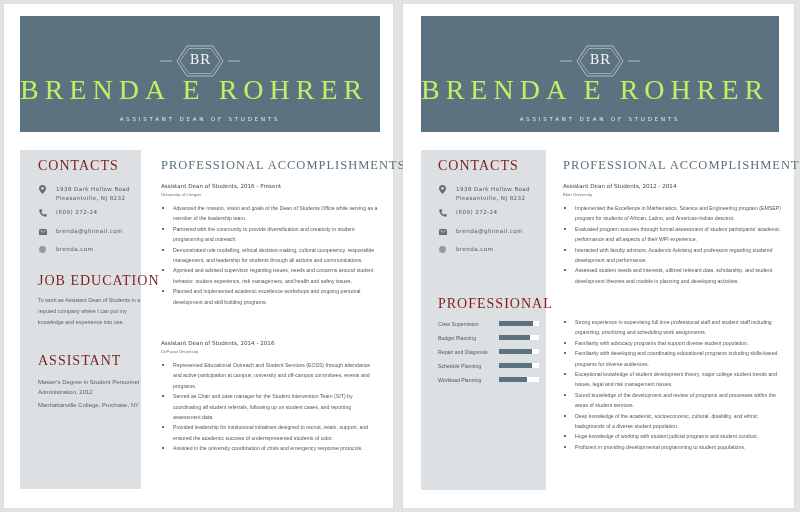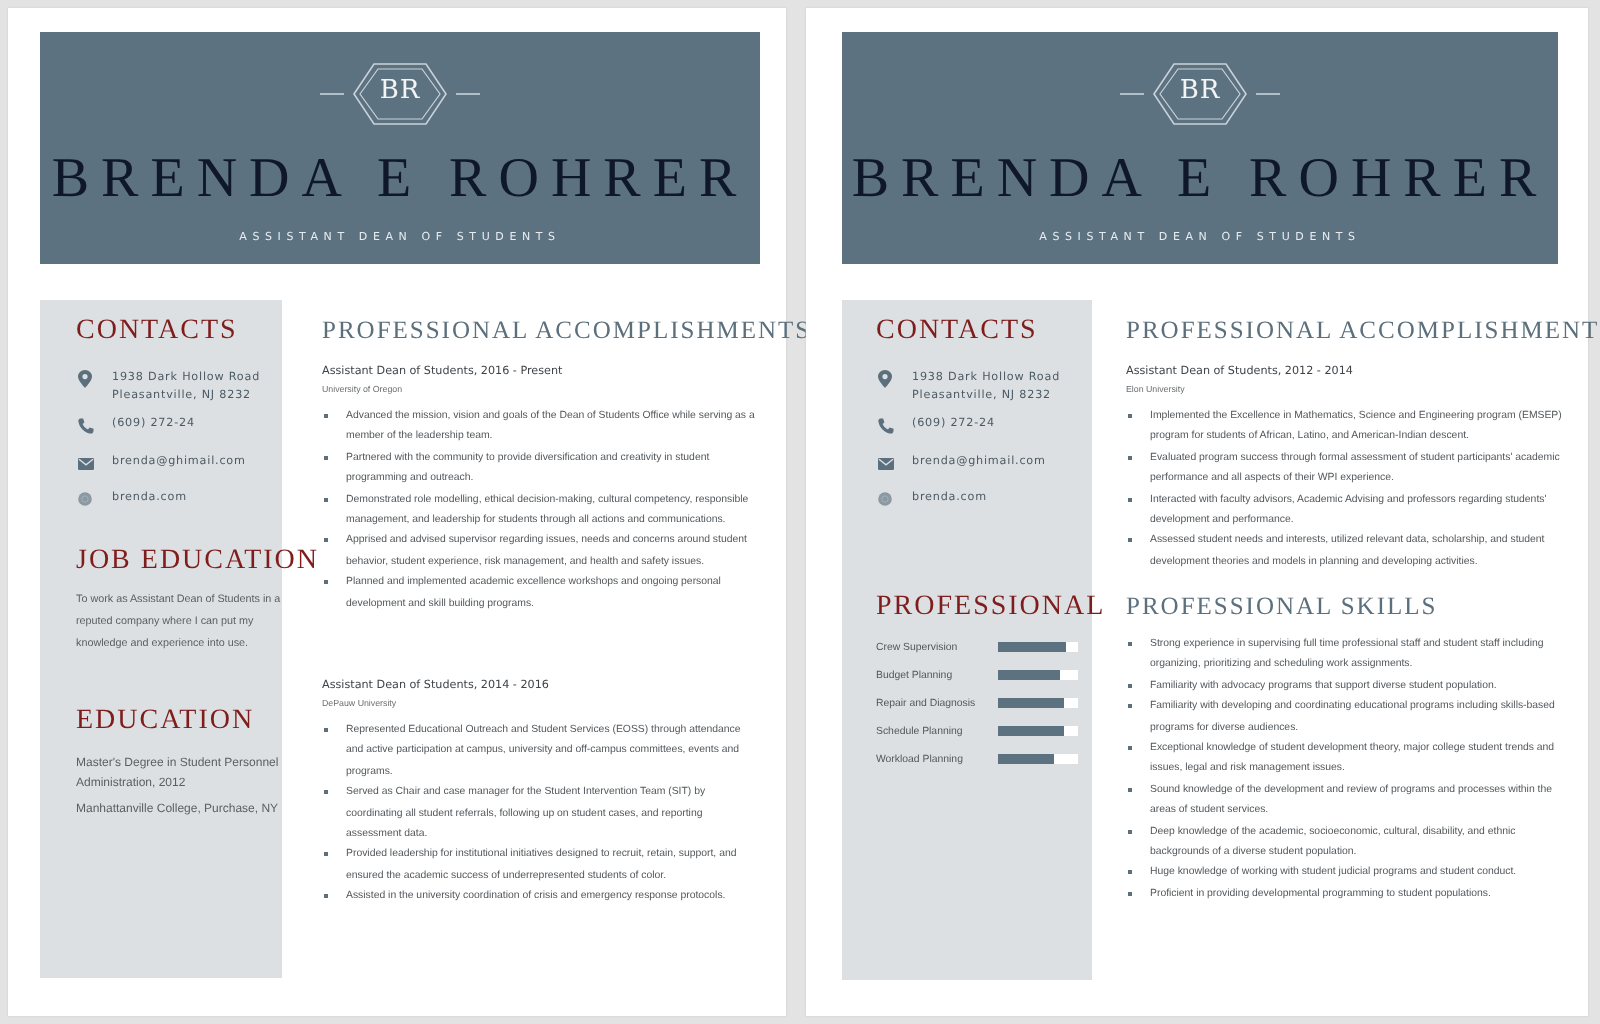"BR" .monogram { top: 14px -> 28px }
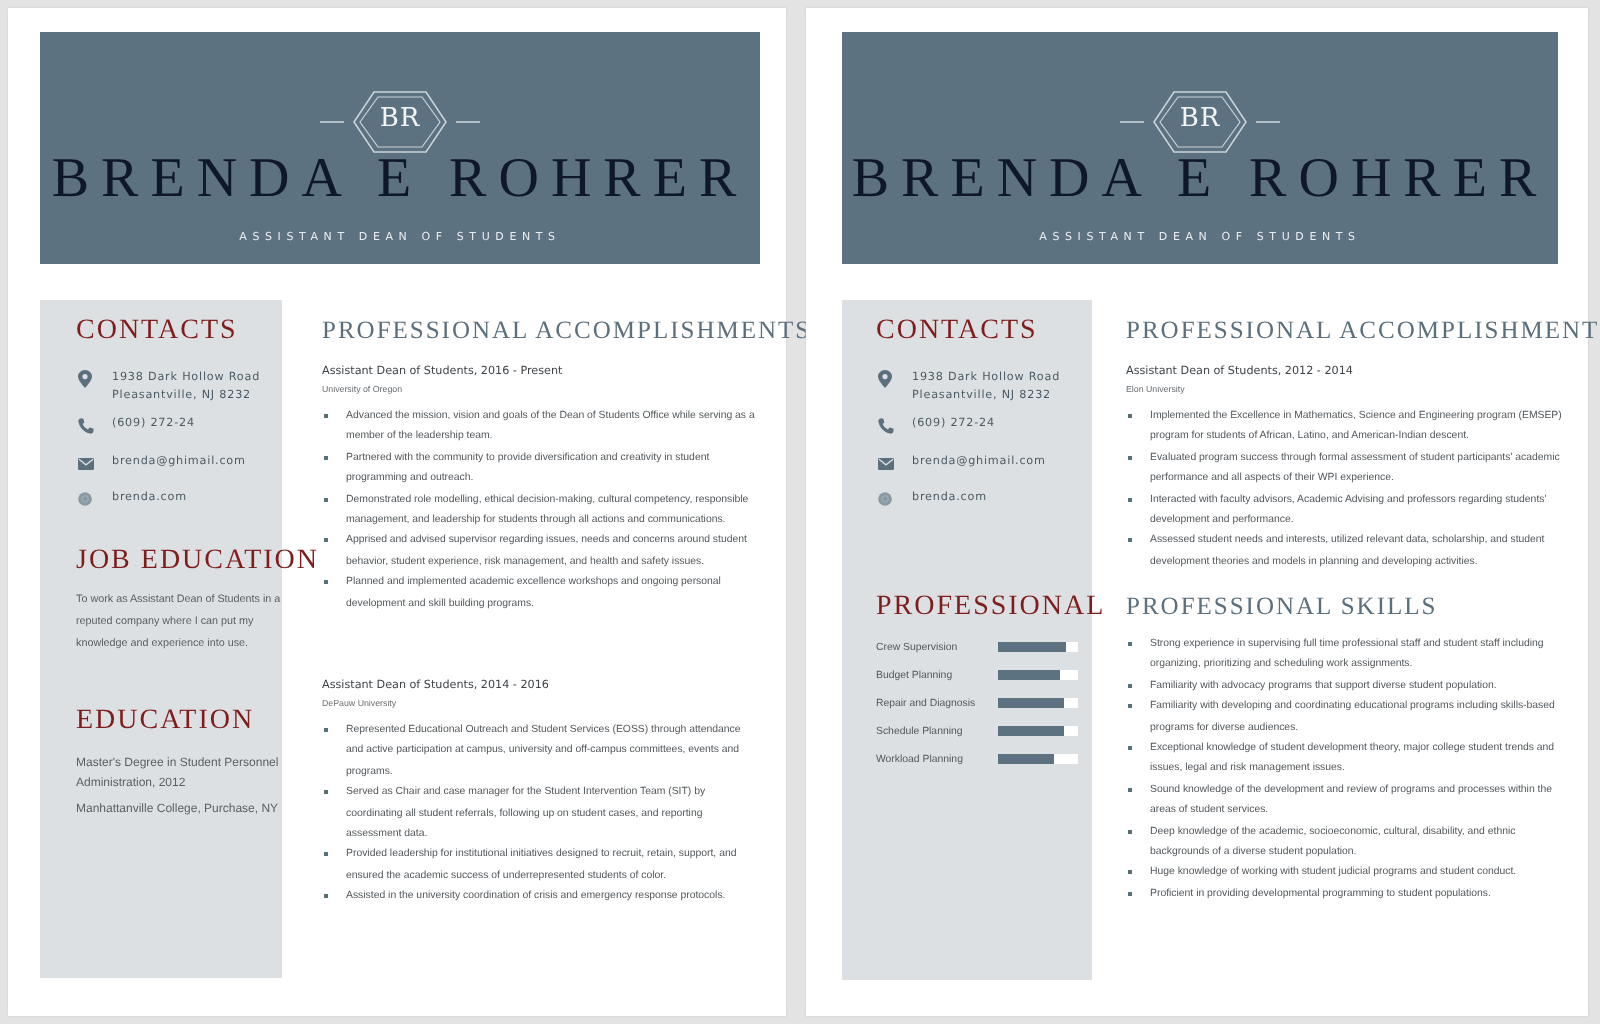"BRENDA E ROHRER" .name { color: #0f172a -> #bef264; text-align: center -> none }
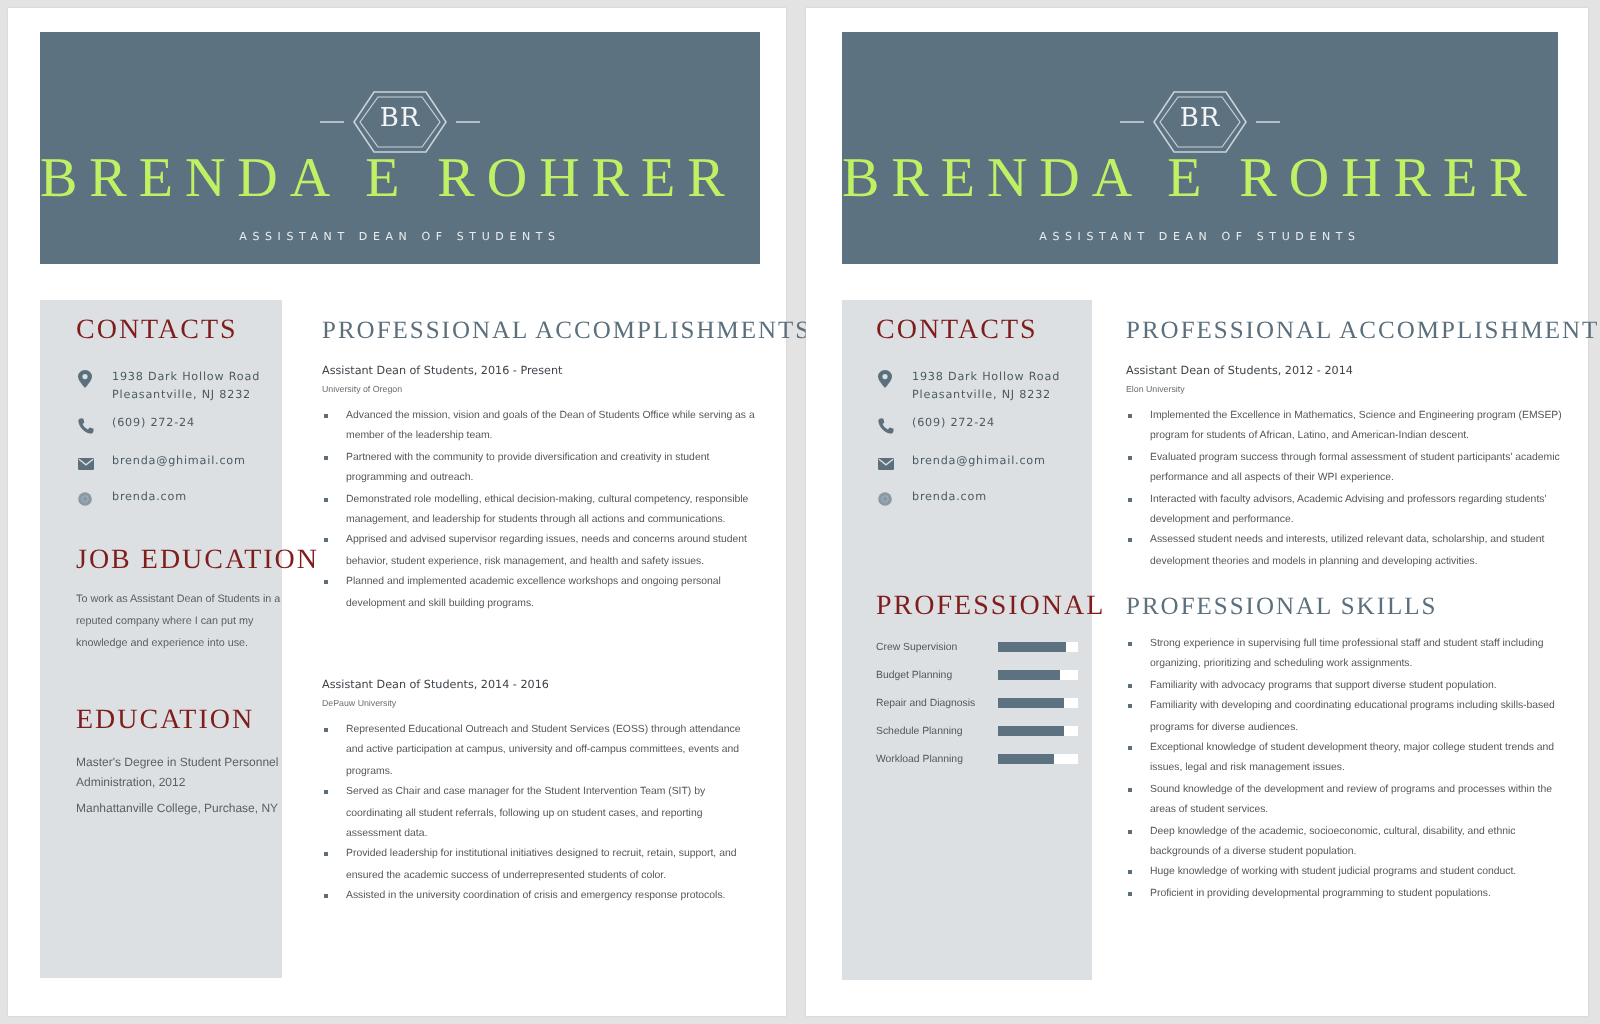"PROFESSIONAL SKILLS" div.main-heading { html: <div>PROFESSIONAL SKILLS</div> -> none }
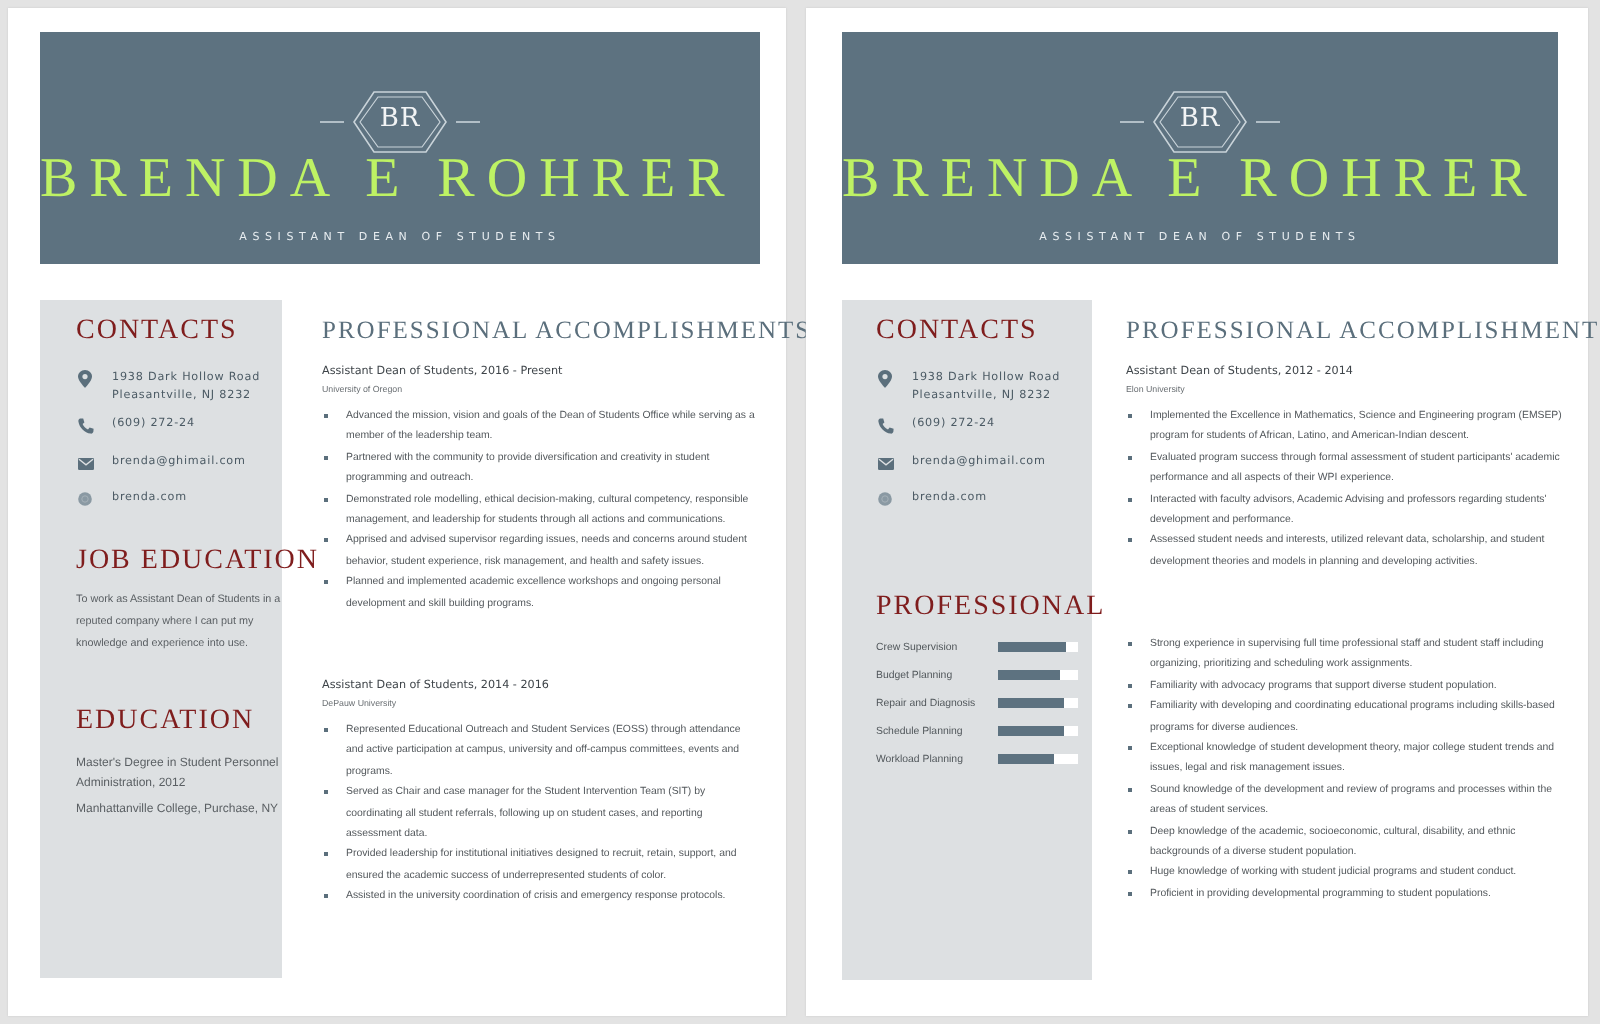"EDUCATION" div.side-heading { text: EDUCATION -> ASSISTANT }
